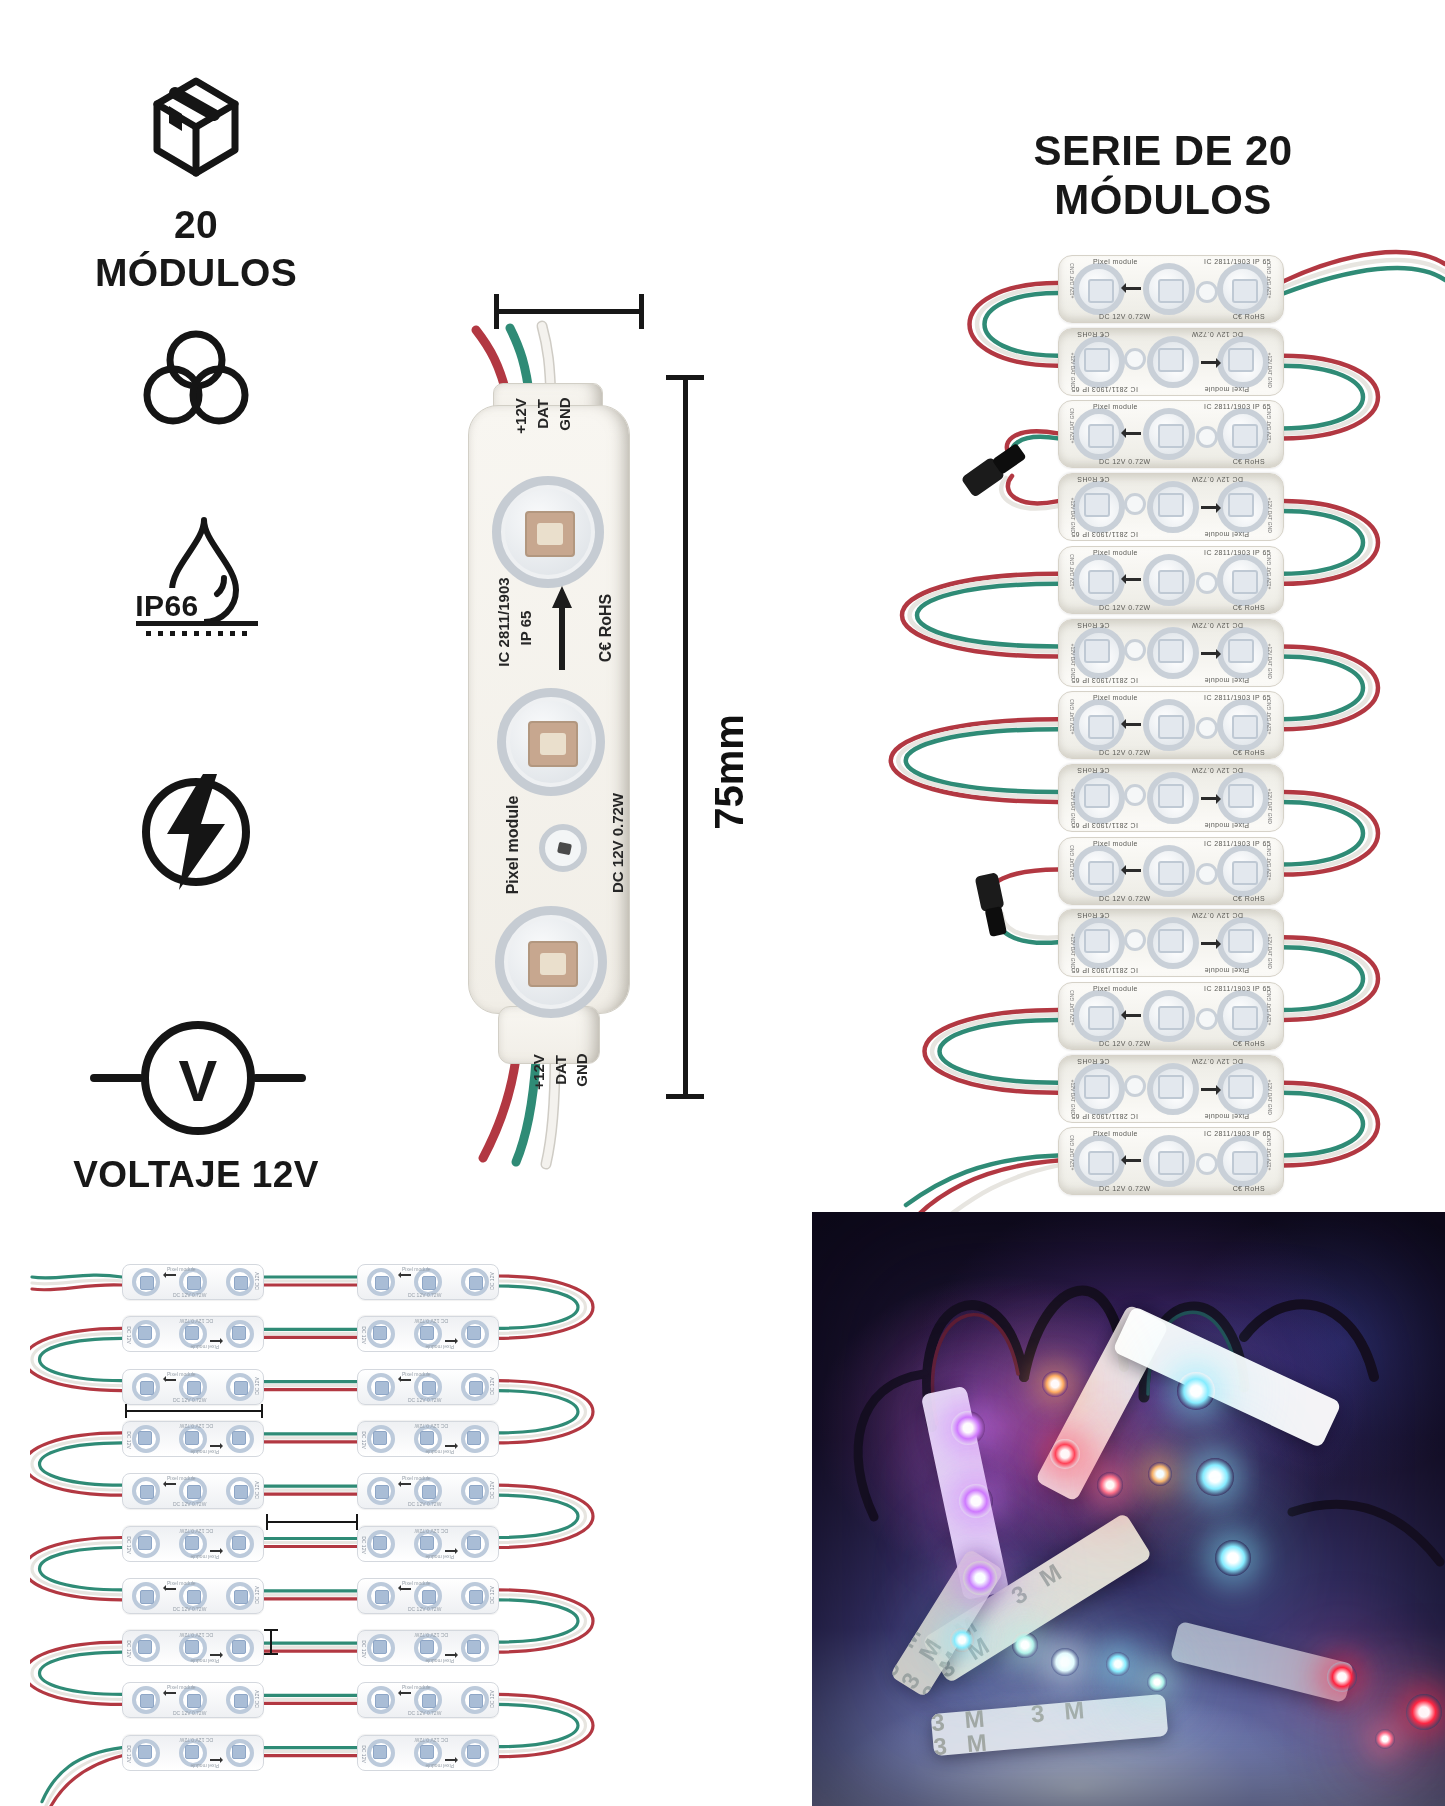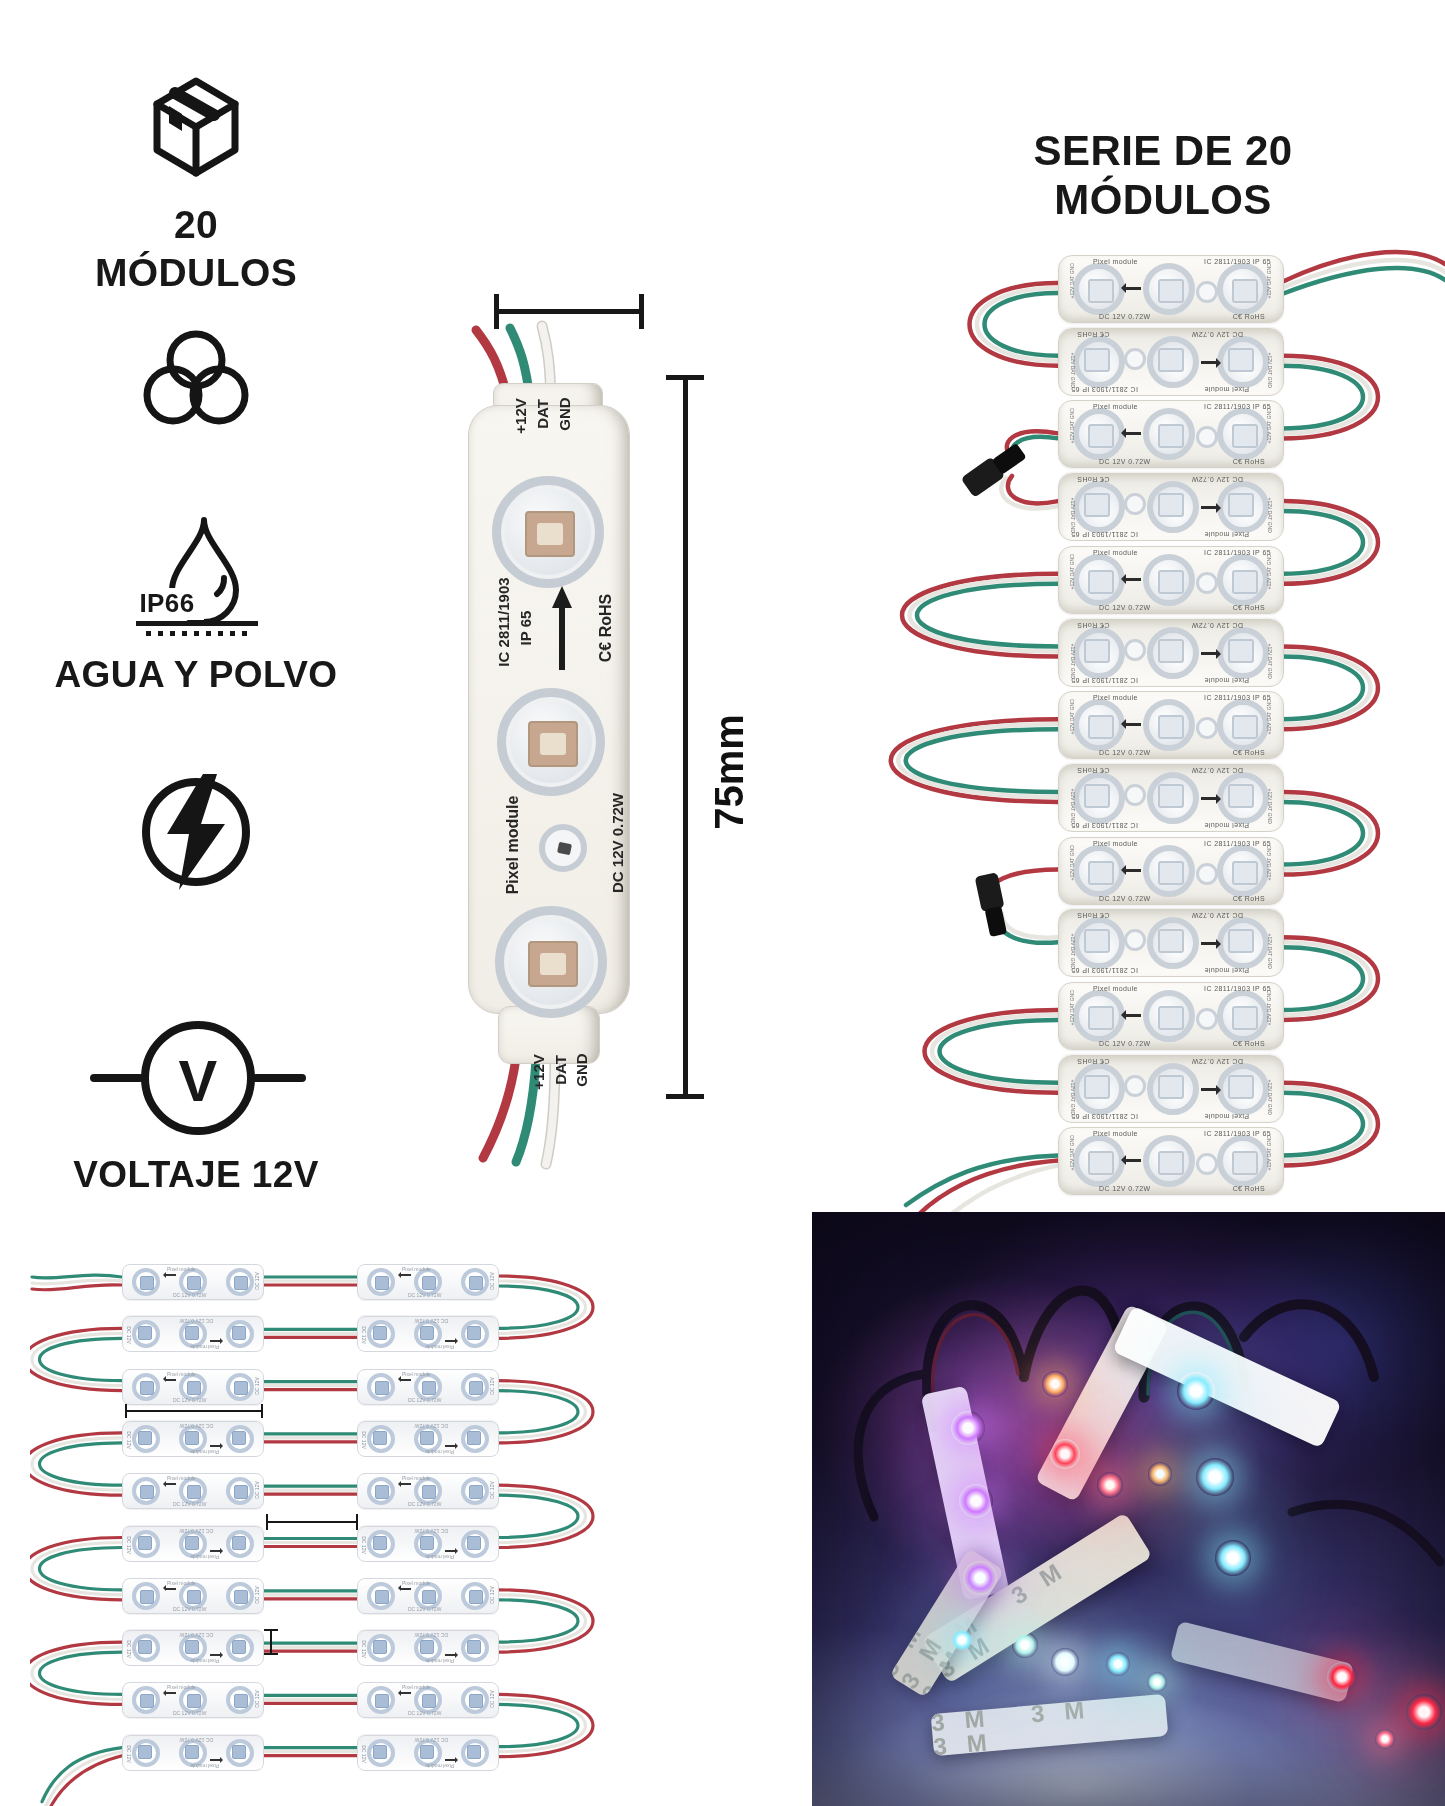"IP66" div.lbl { font-size: 26px -> 30px }
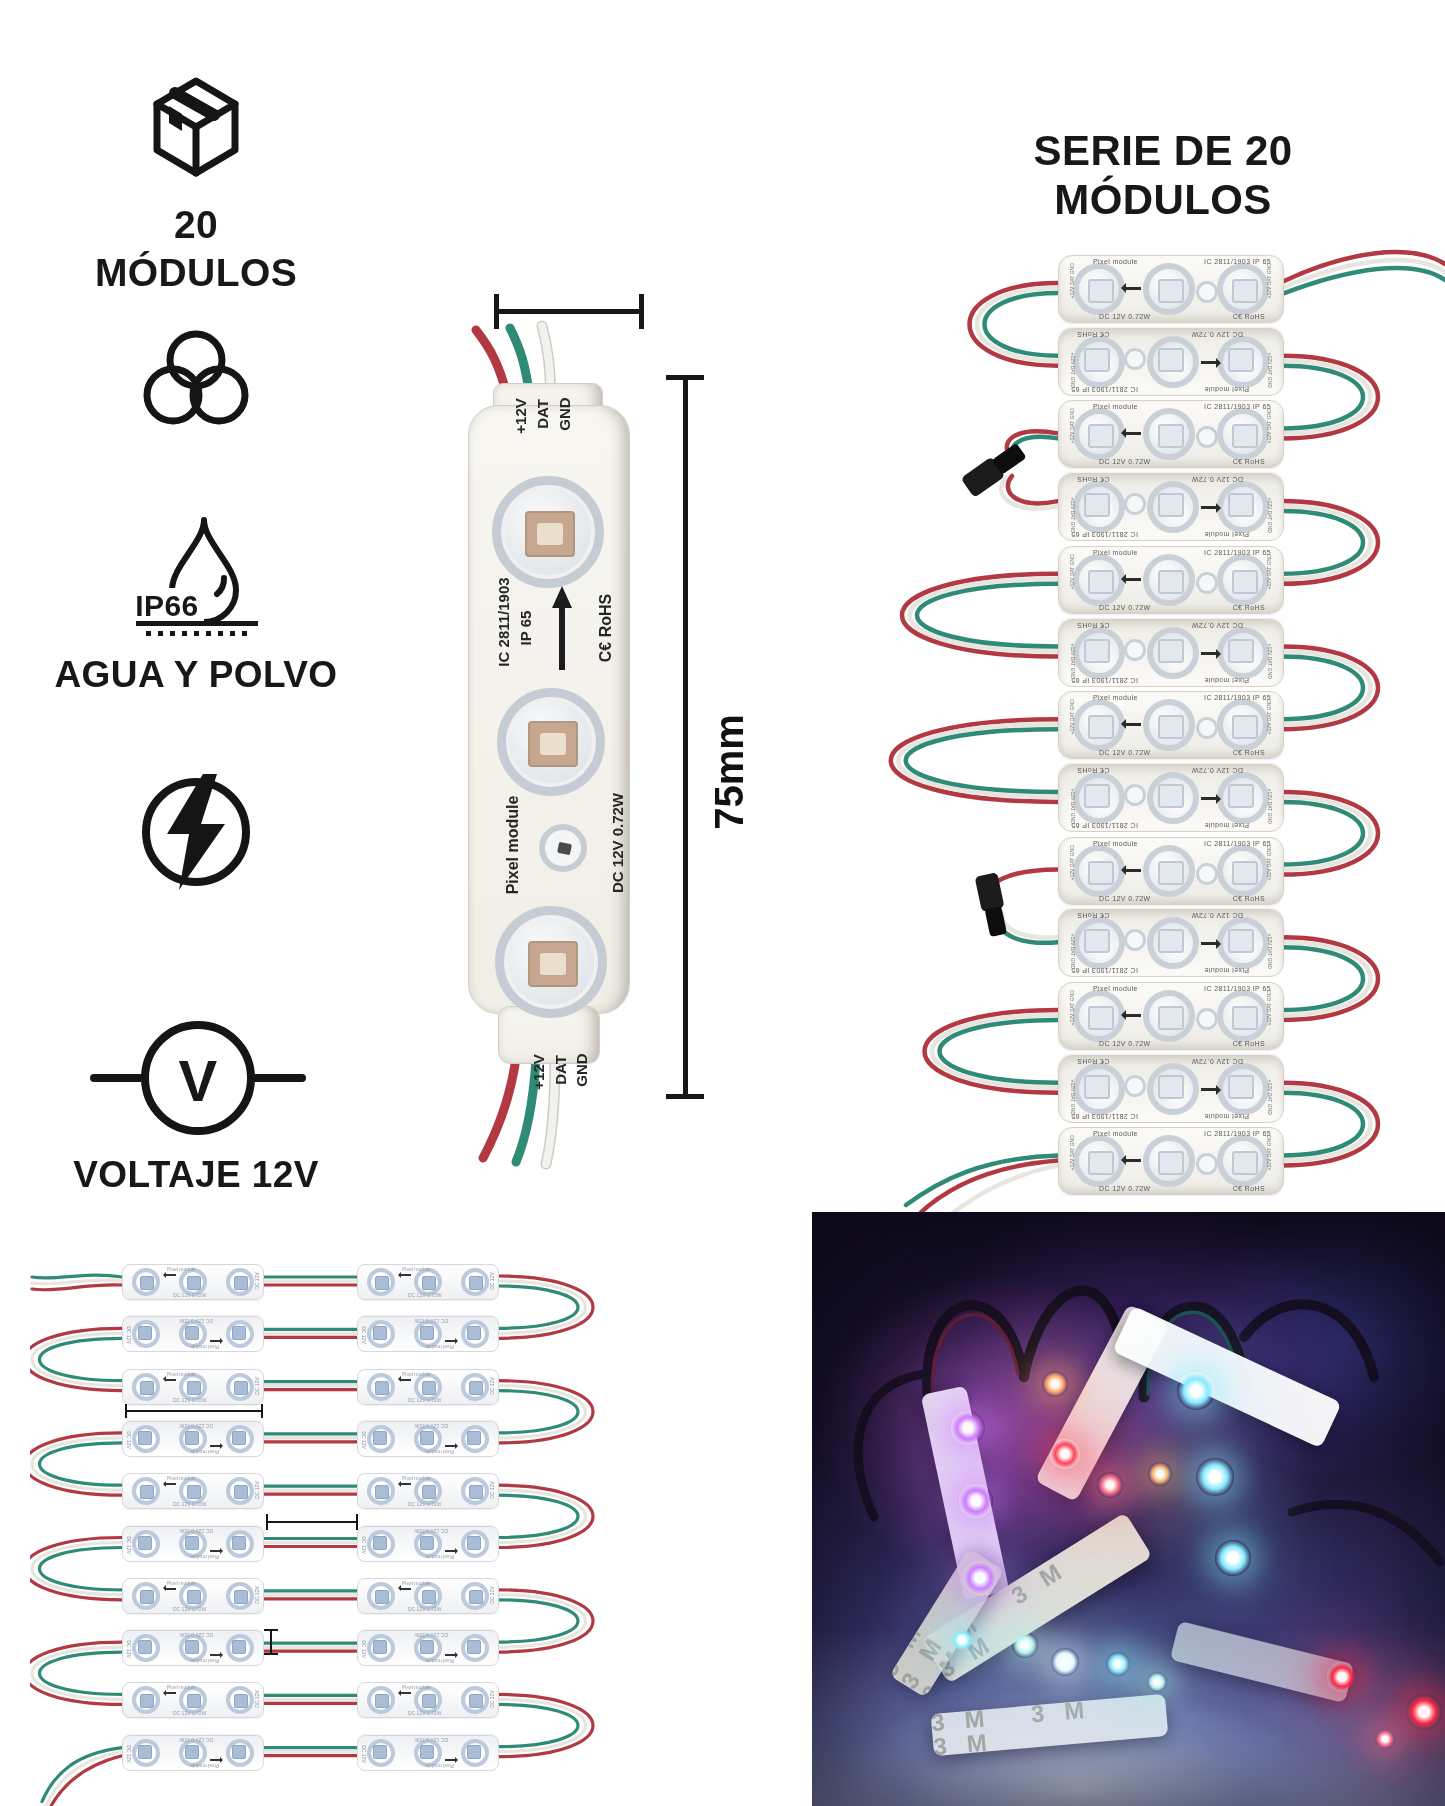"AGUA Y POLVO" div { html: <div>AGUA Y POLVO</div> -> none }
